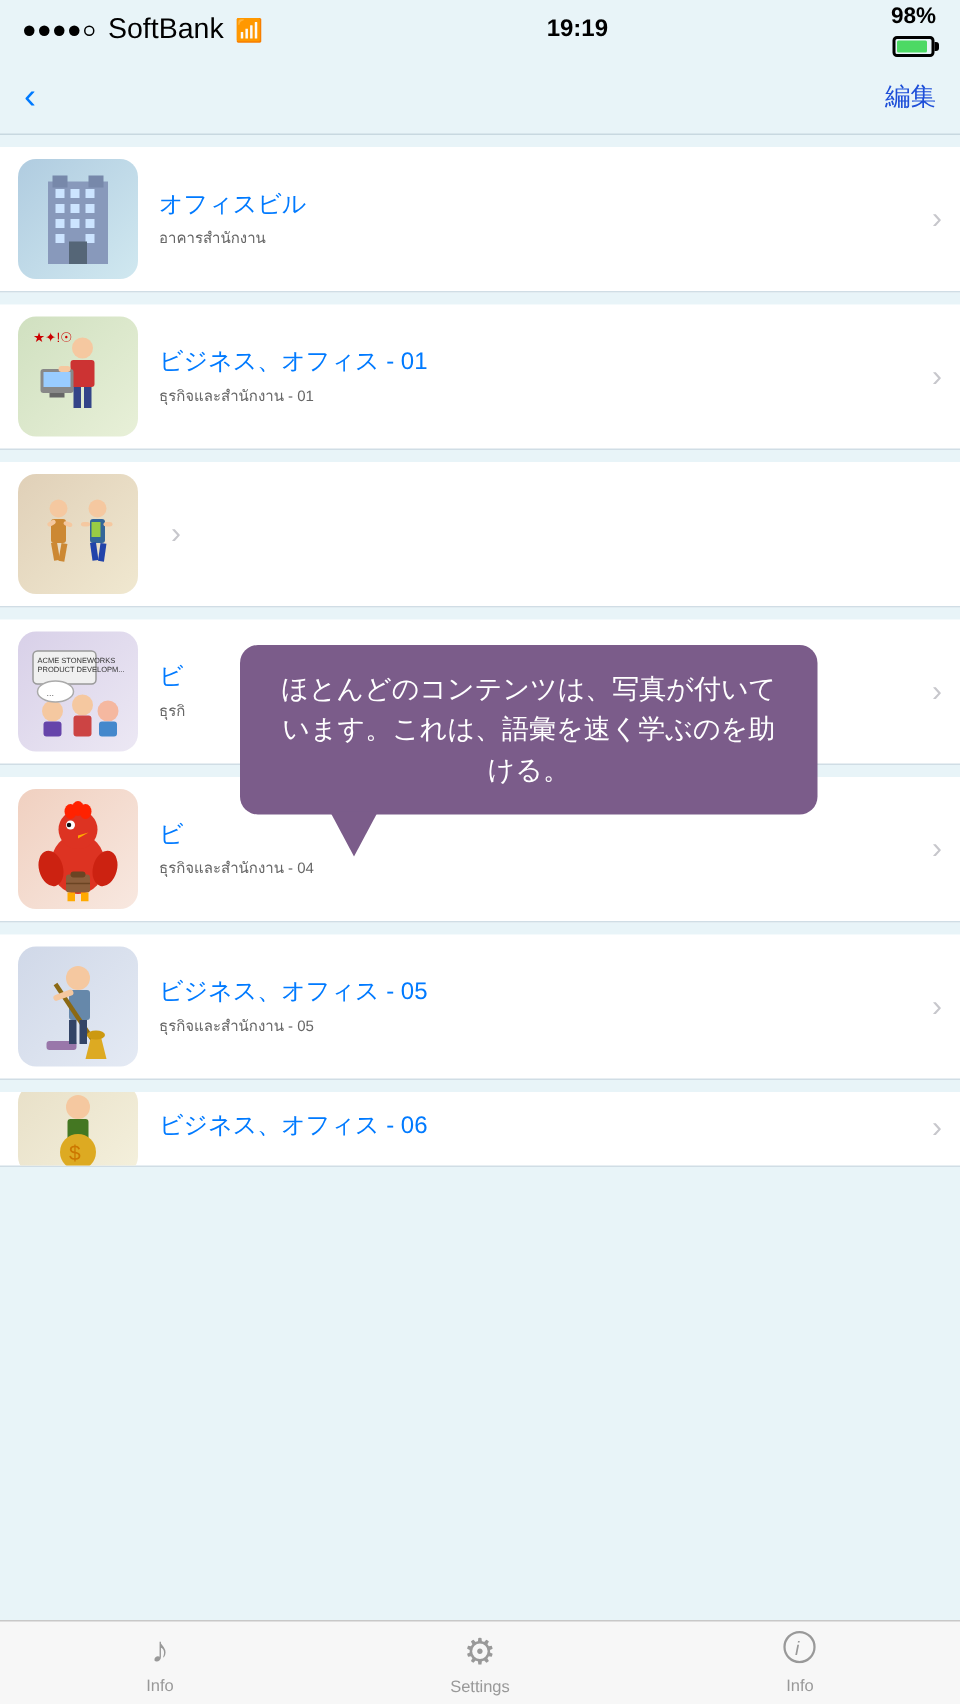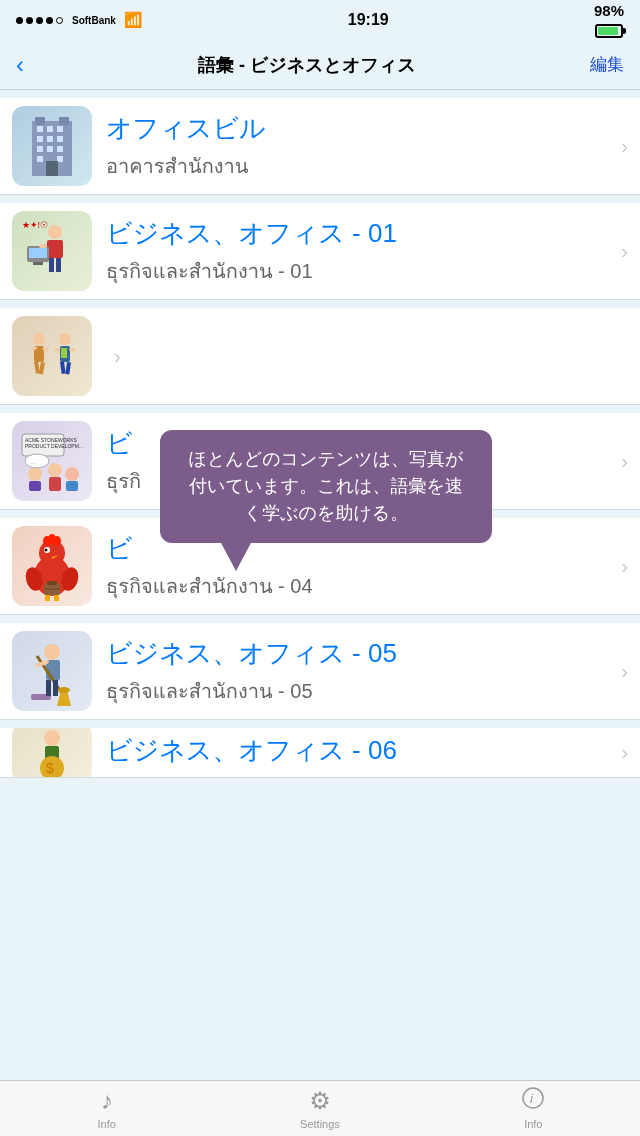"SoftBank" .carrier { font-size: 10px -> 19px; font-weight: 700 -> 400 }
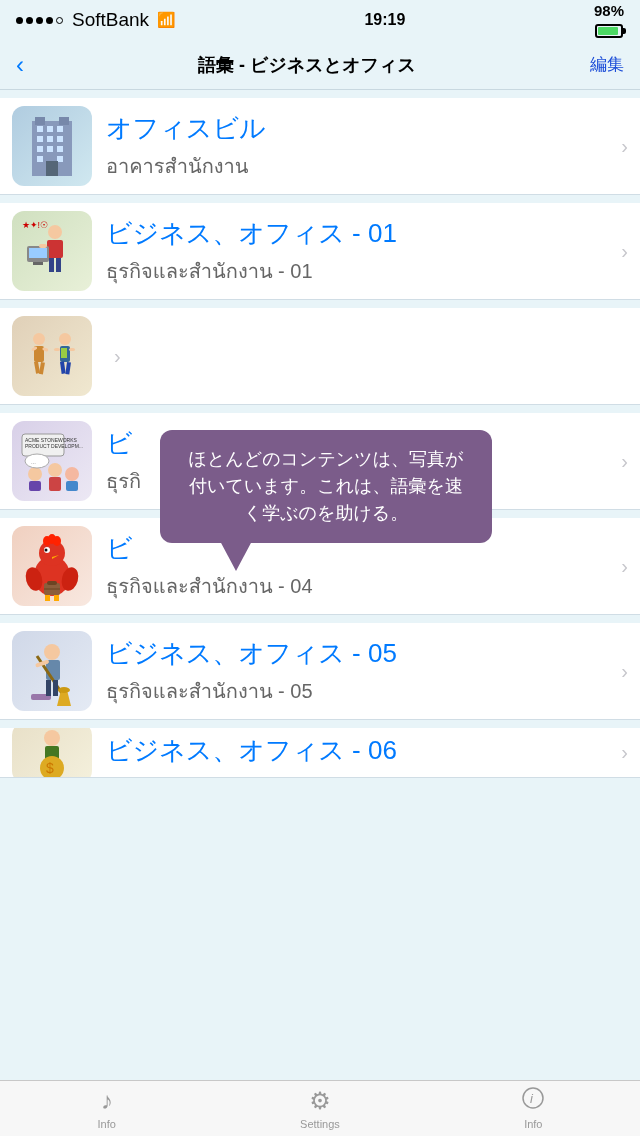"語彙 - ビジネスとオフィス" span.nav-title { html: <span>語彙 - ビジネスとオフィス</span> -> none }
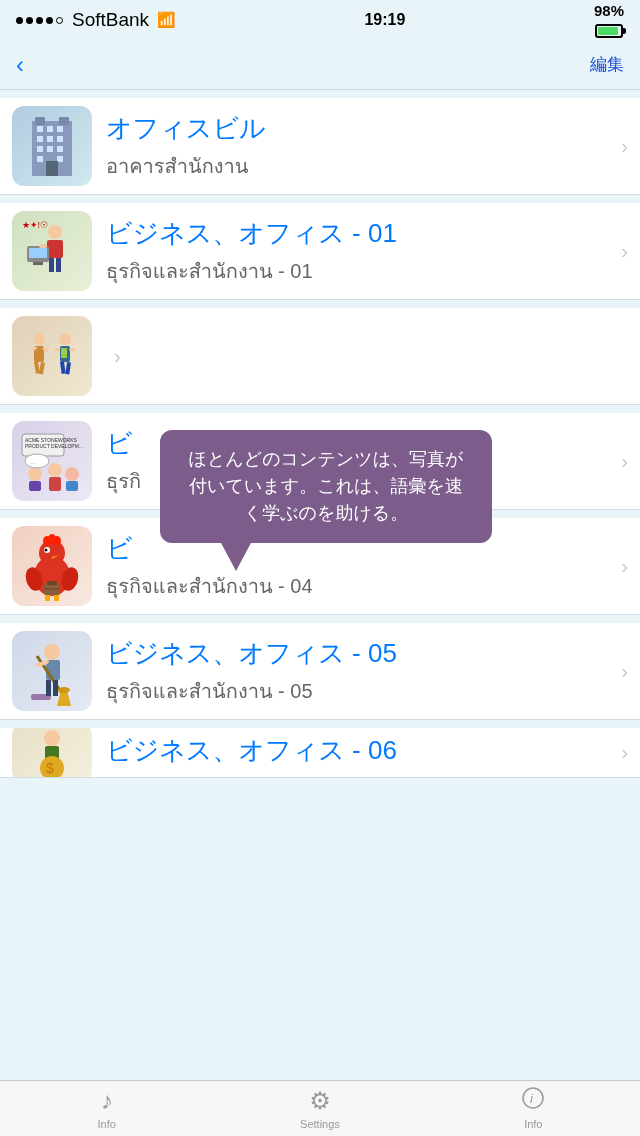"オフィスビル" .item-title { font-size: 26px -> 16px }
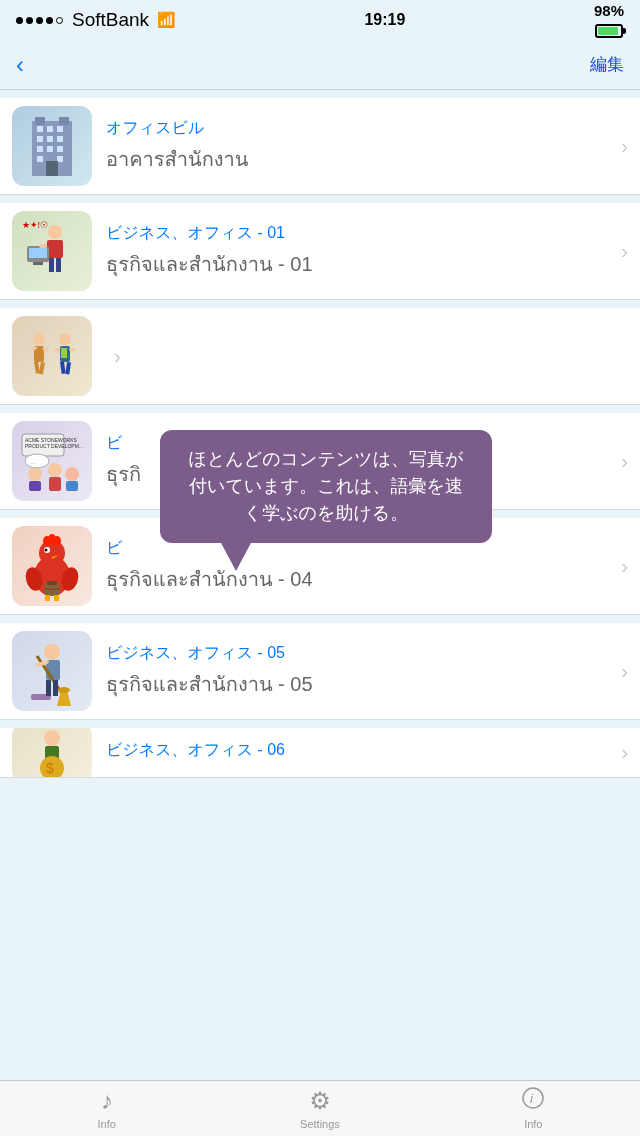"อาคารสำนักงาน" .item-subtitle { font-size: 20px -> 10px }
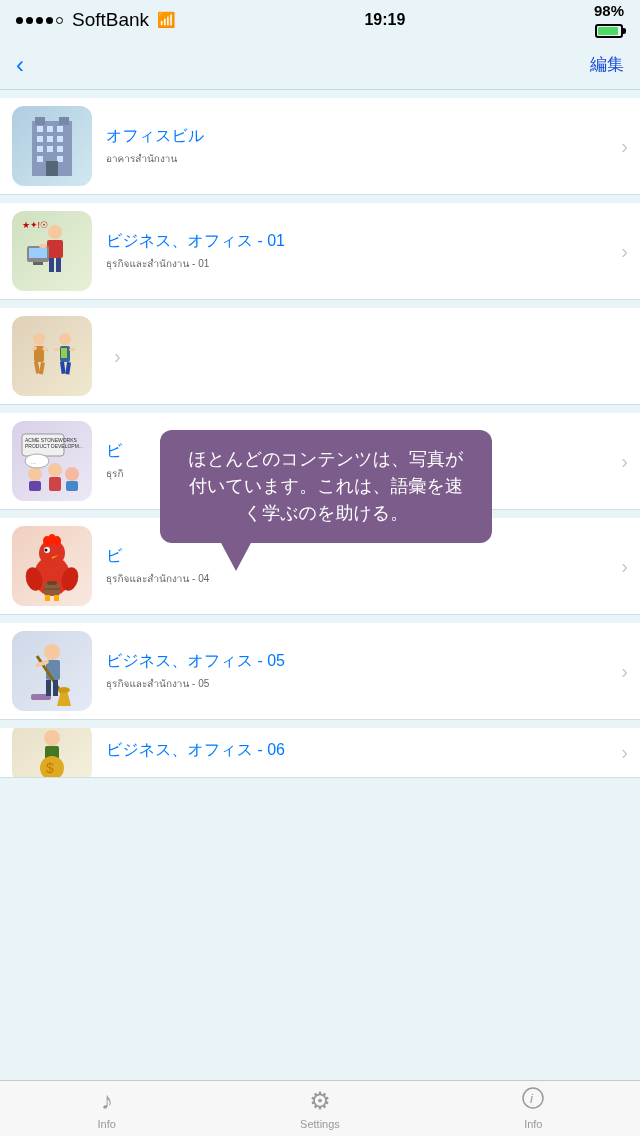"ほとんどのコンテンツは、写真が付いています。これは、語彙を速く学ぶのを助ける。" .tooltip { width: 332px -> 385px }
